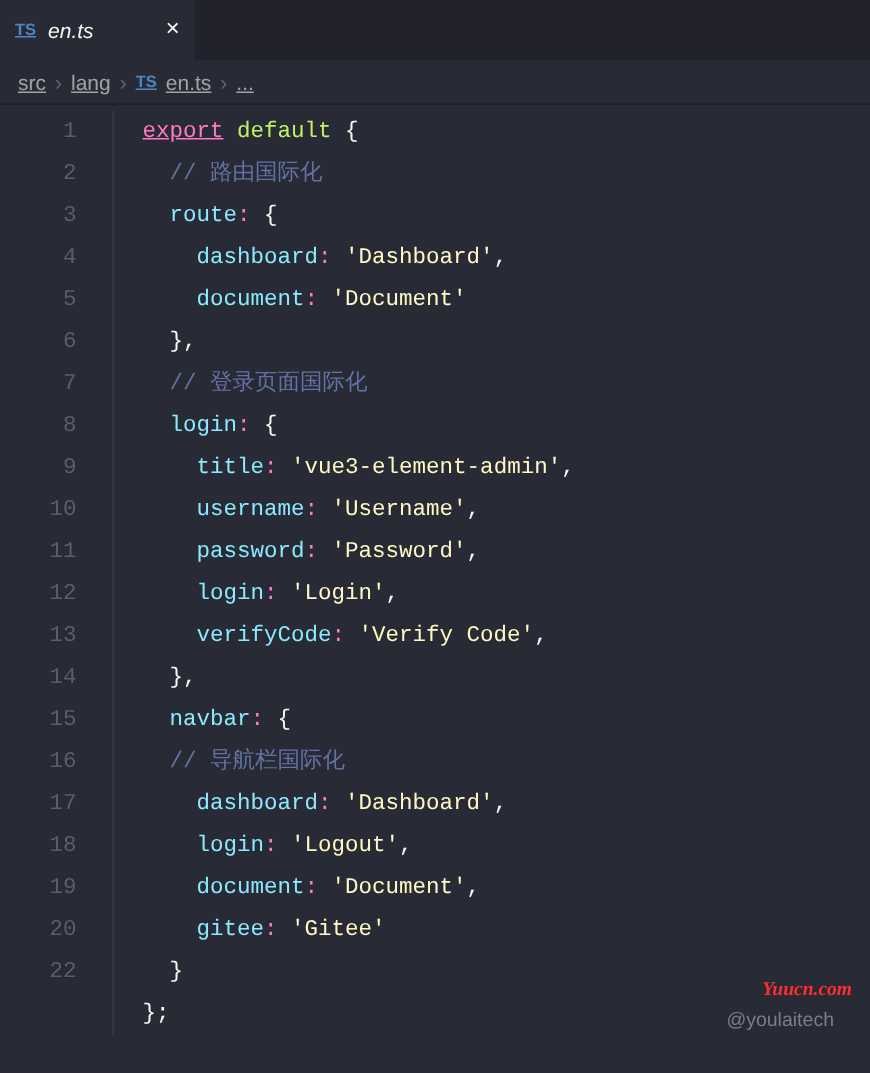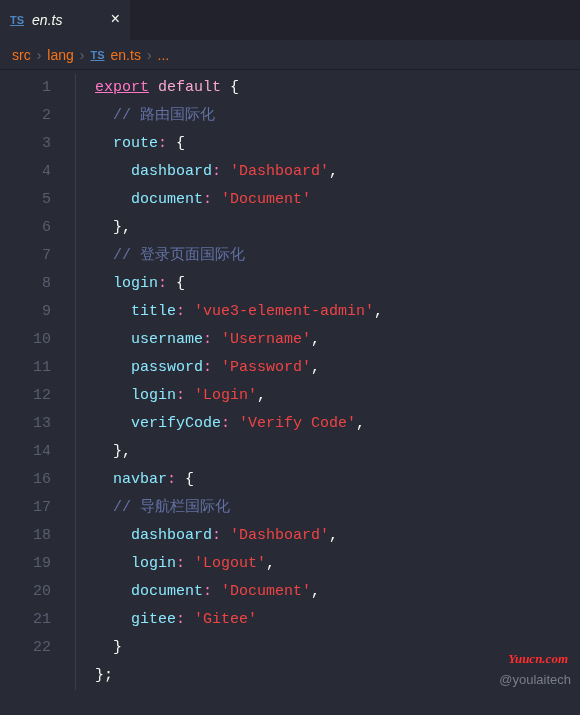"src" .breadcrumb .crumb { color: #f97316 -> #a3a3a3; text-decoration: none -> underline }
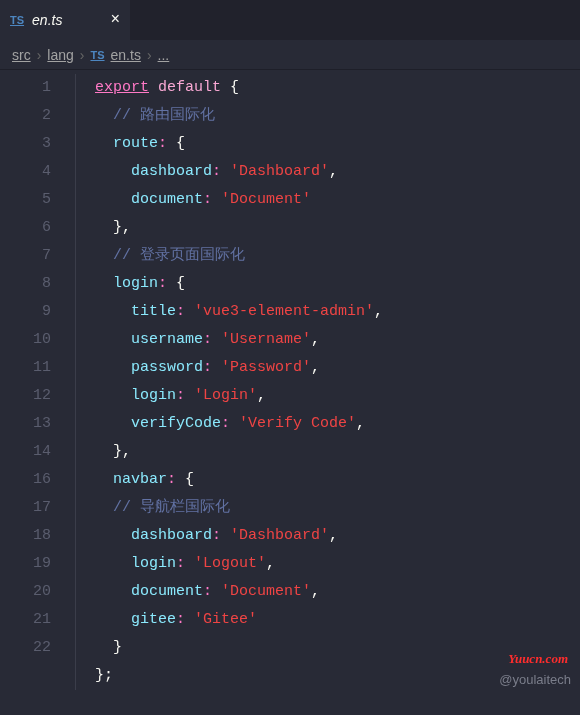"default" .k-default { color: #f9a8d4 -> #bef264 }
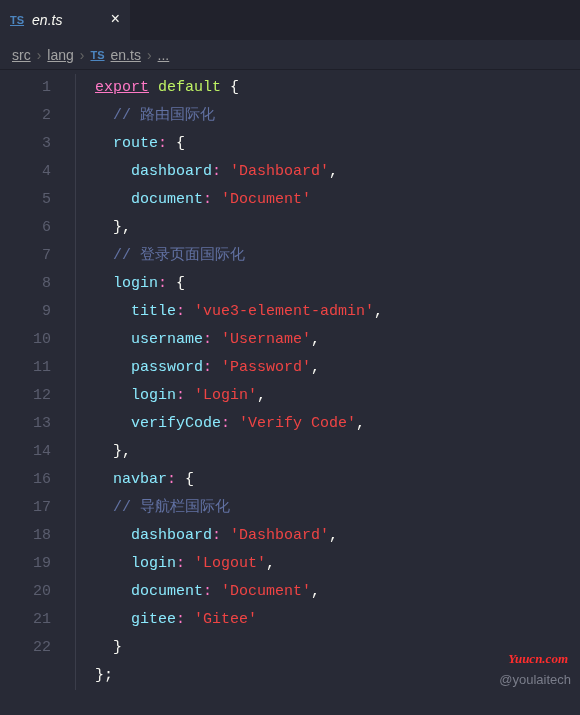"'Dashboard'" .str { color: #ef4444 -> #fef9c3 }
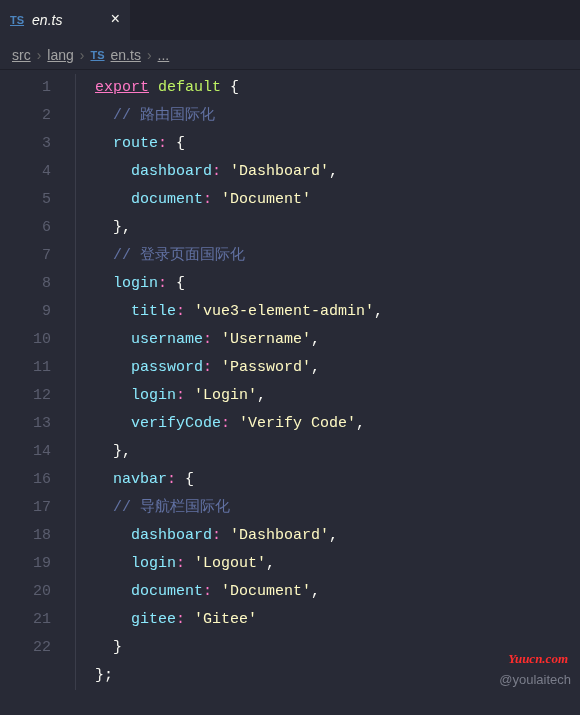"15" div.ln { html: none -> <div>15</div> }
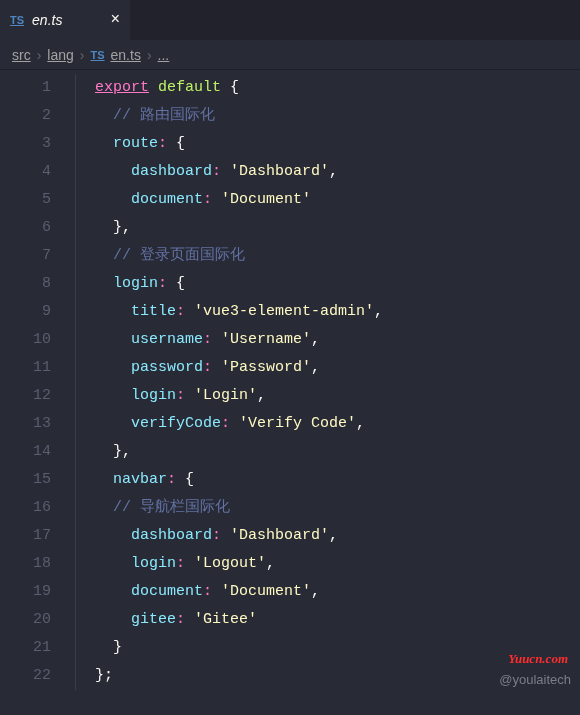"21" div.ln { html: <div>21</div> -> none }
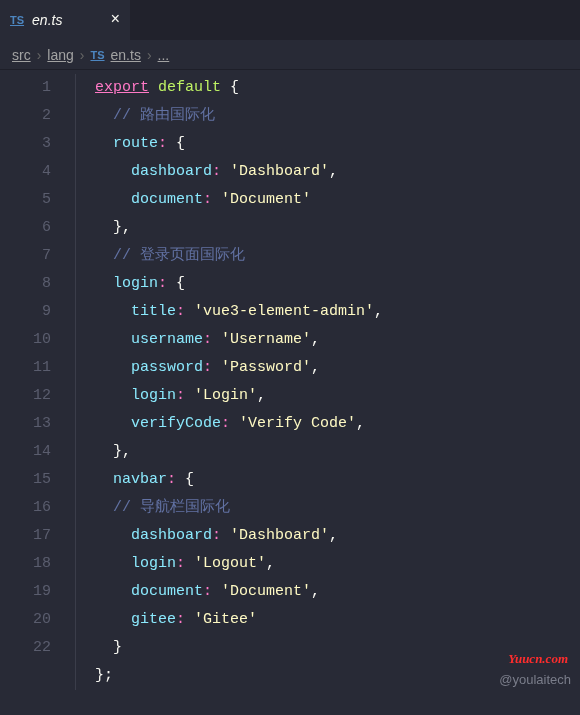"@youlaitech" .watermark-gray { right: 9px -> 24px }
